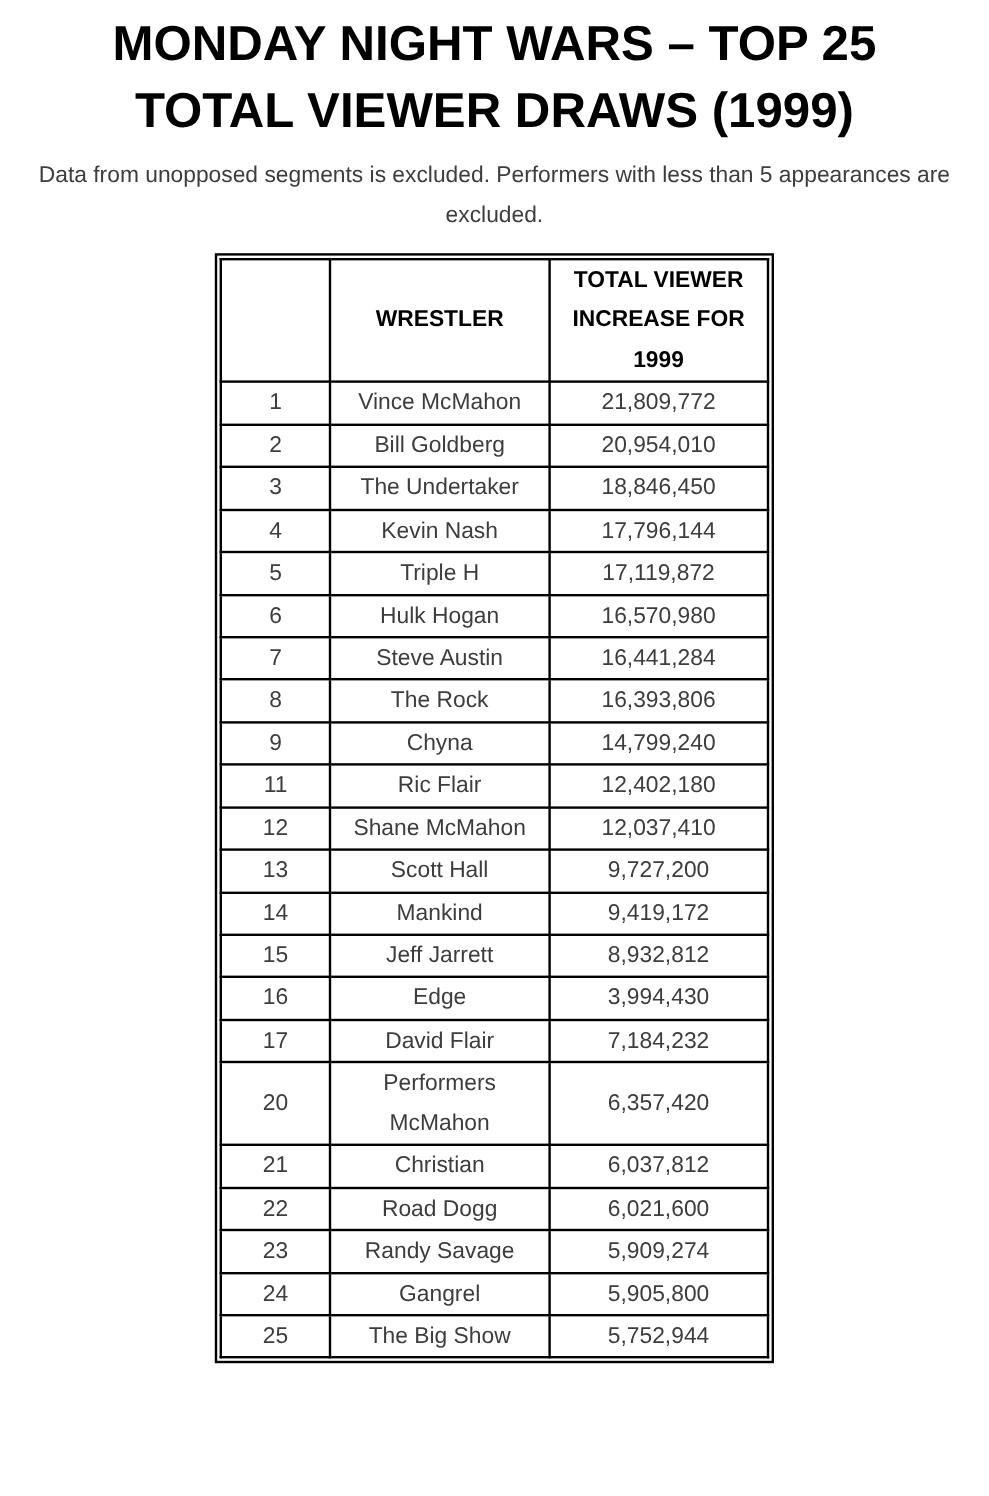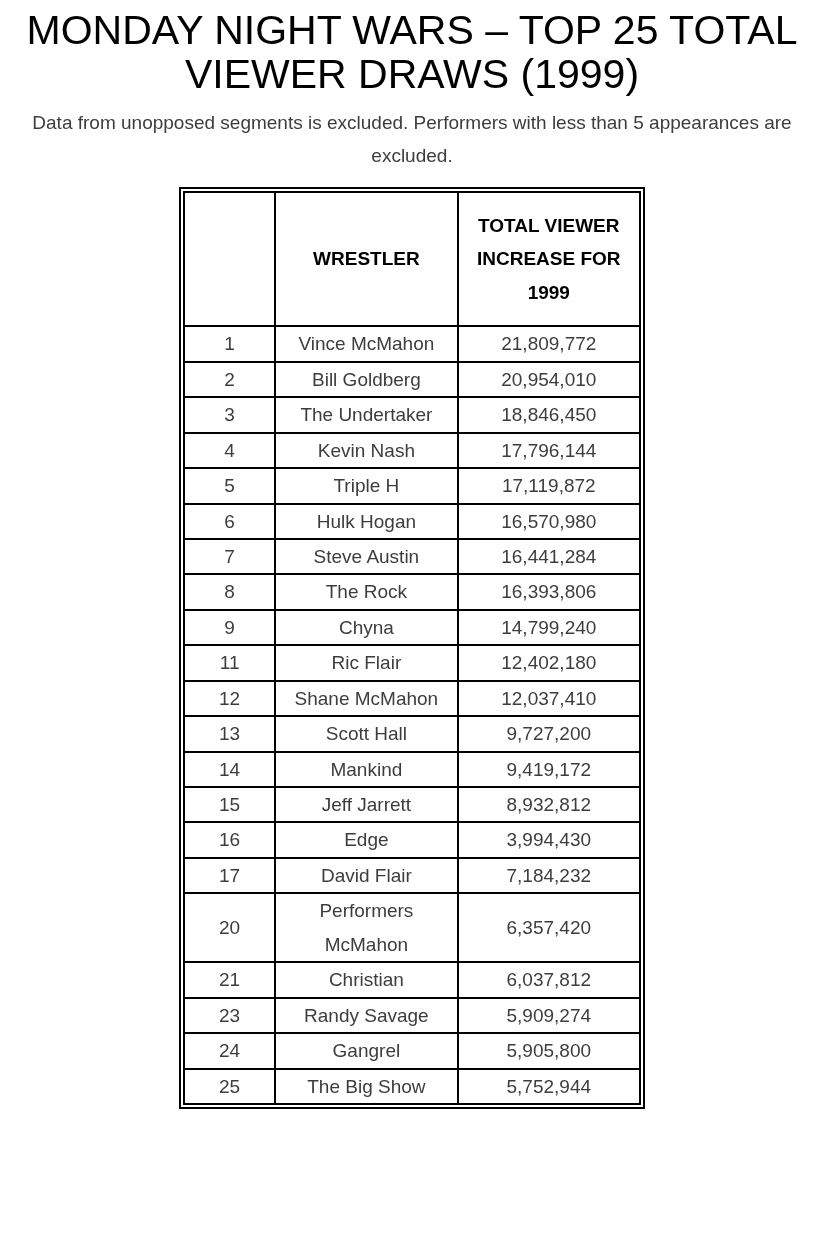"MONDAY NIGHT WARS – TOP" h1.page-title { font-weight: 400 -> 700; line-height: 44px -> 56px }
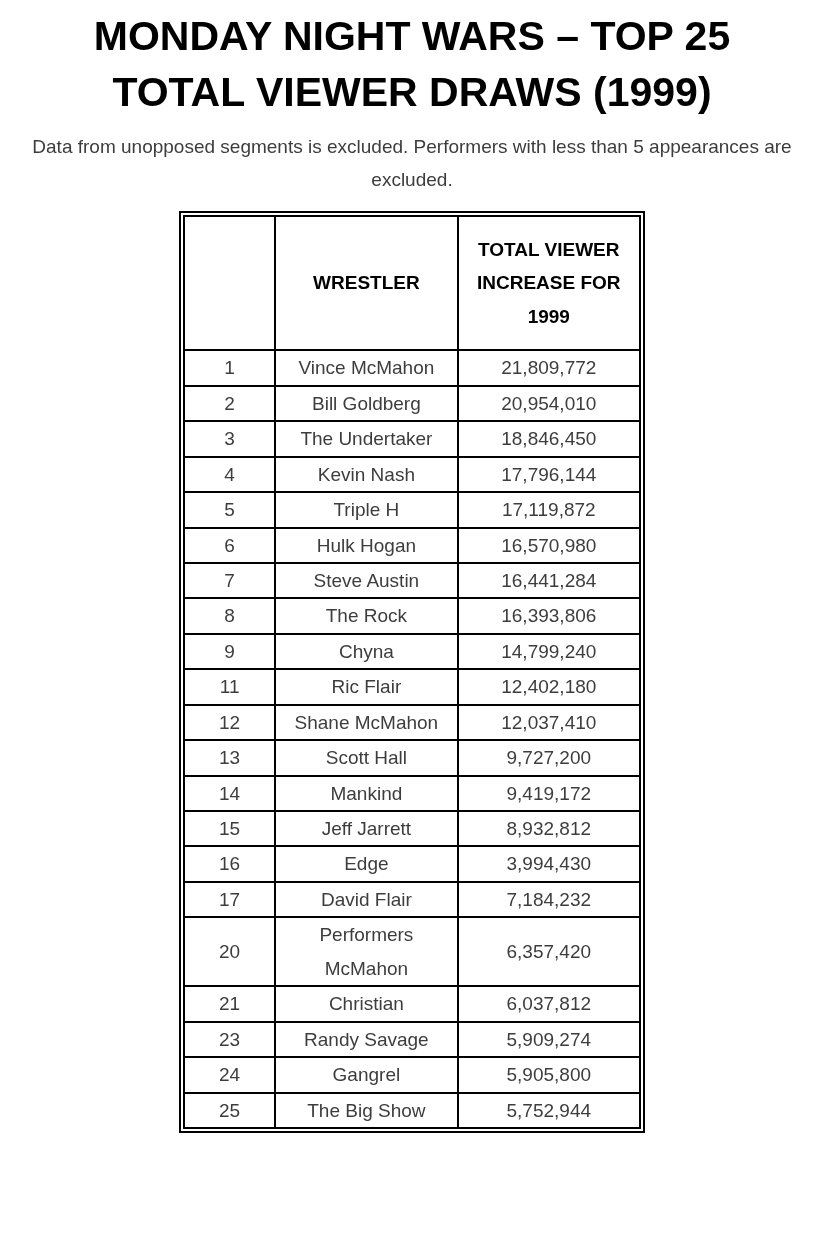"TOTAL VIEWER INCREASE FOR 1999" table.draws-table th { padding: 16px 10px -> 0 10px }
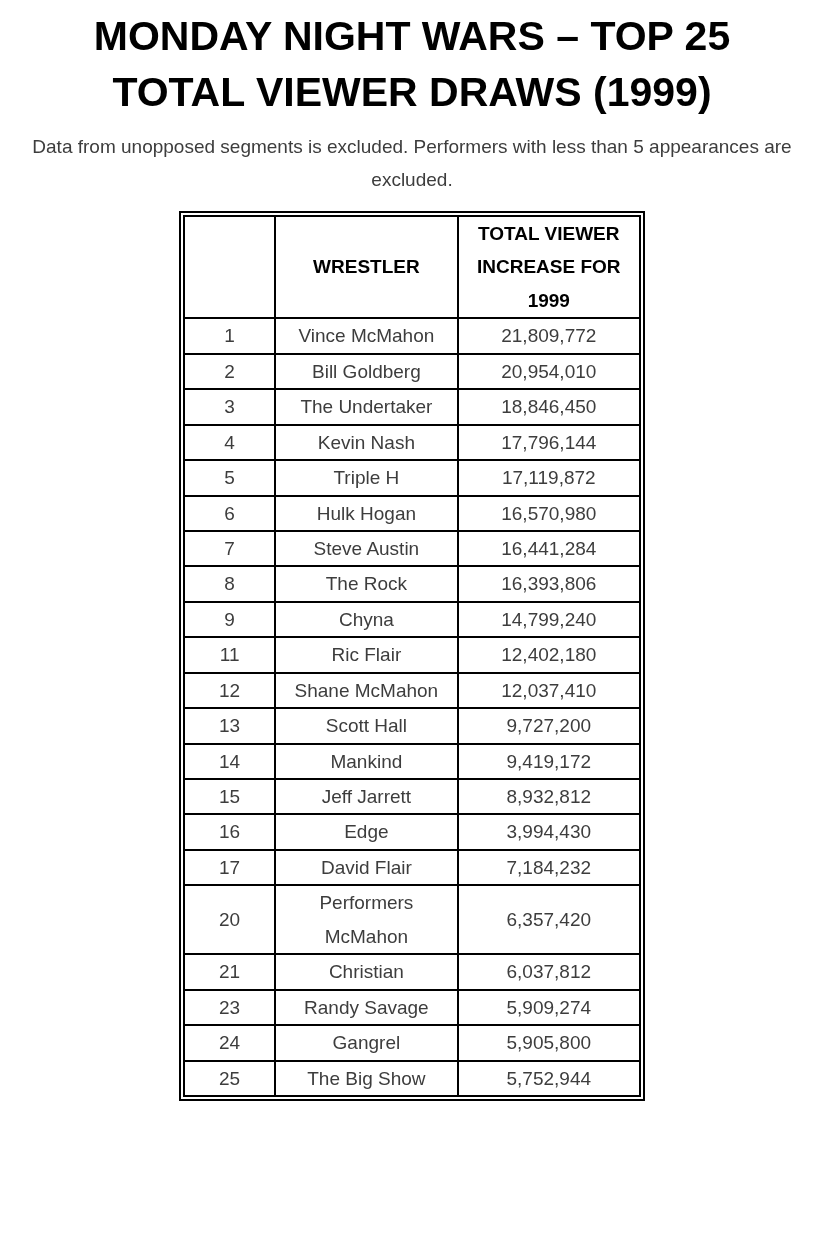"22" tr { html: none -> <tr> <td>22</td> <td>Road Dogg</td> <td>6,021,600</td> </tr> }
